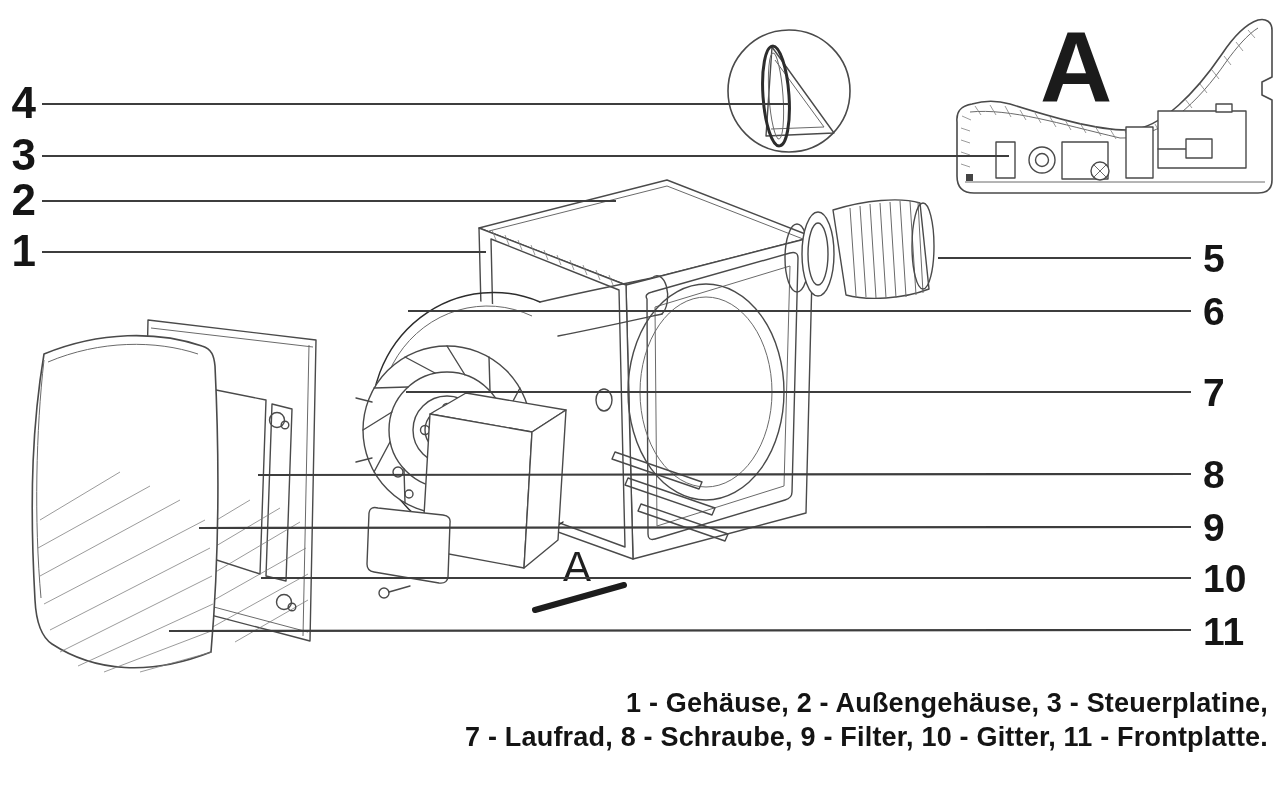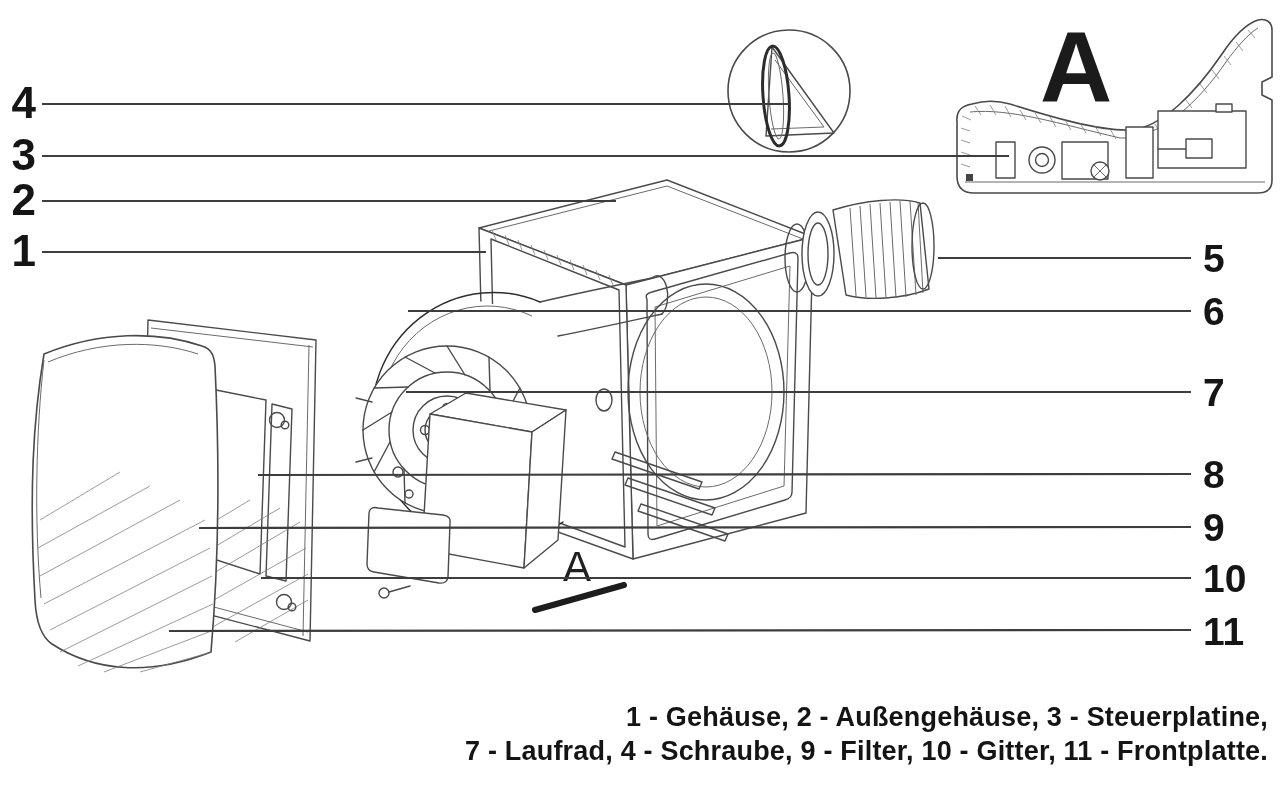"1 - Gehäuse, 2 -" .caption { top: 700px -> 686px }
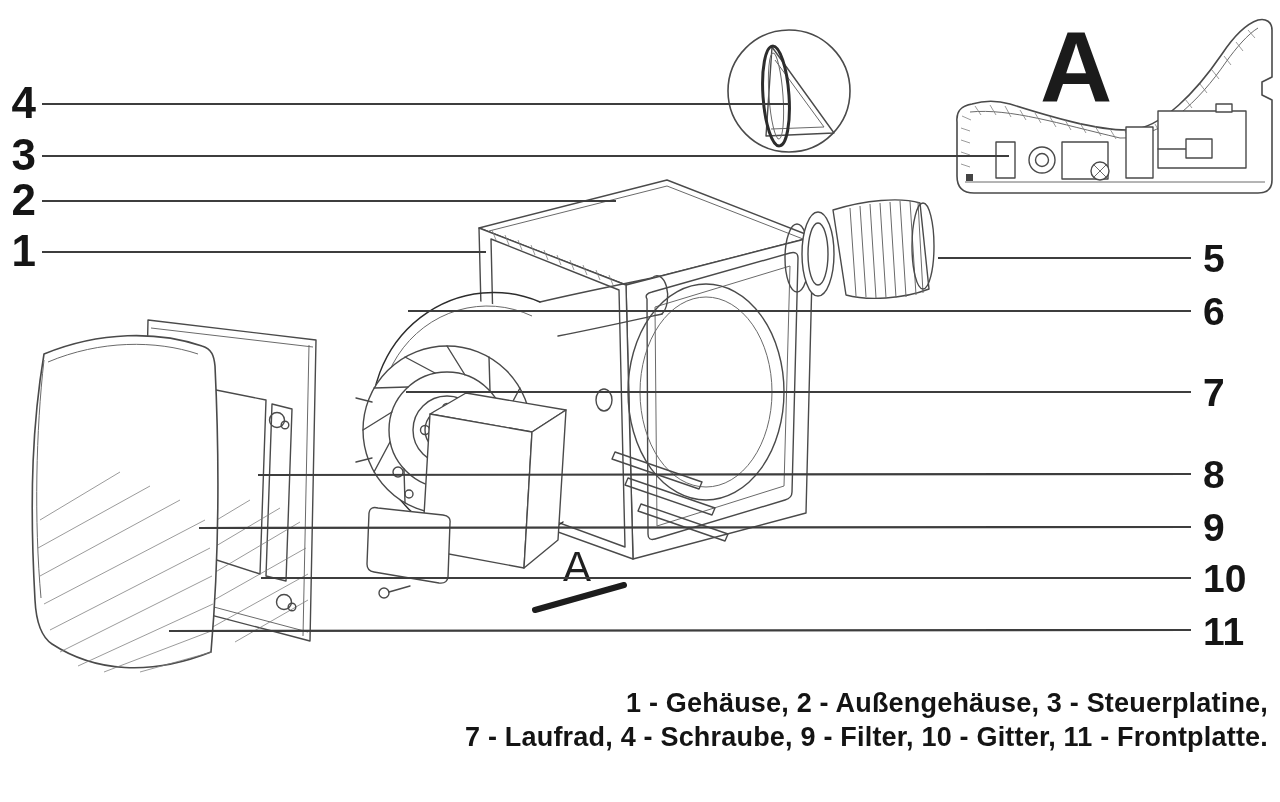"7 - Laufrad, 4 -" div { text: 4 -> 8 }
